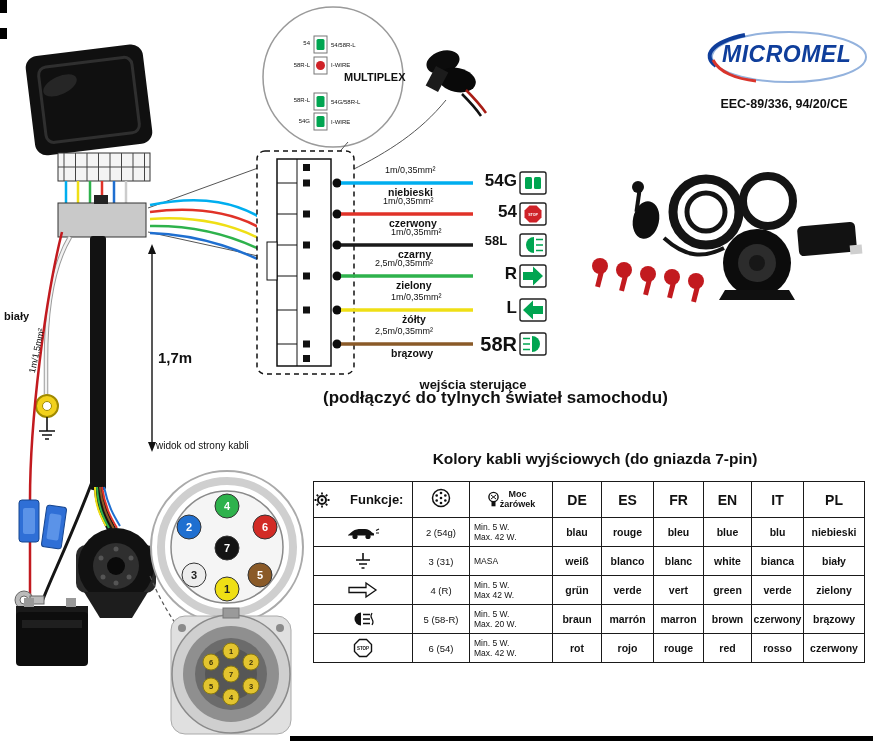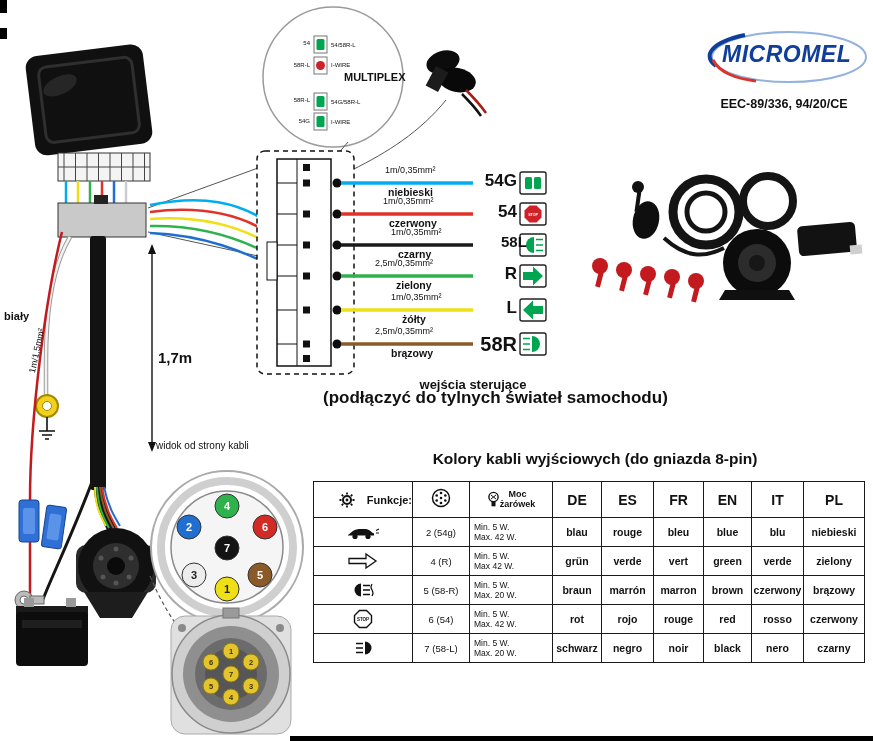"58L" div.t { font-size: 15px -> 13px; left: 501px -> 475px; text-align: left -> center }
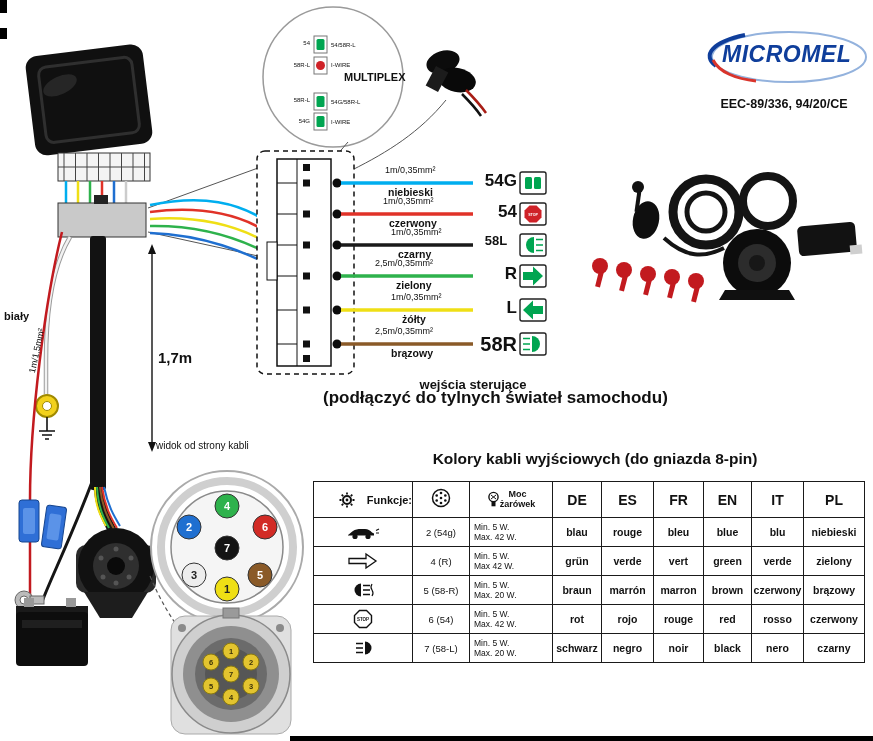"Kolory kabli wyjściowych (do gniazda" div.t { text: 8-pin -> 7-pin }
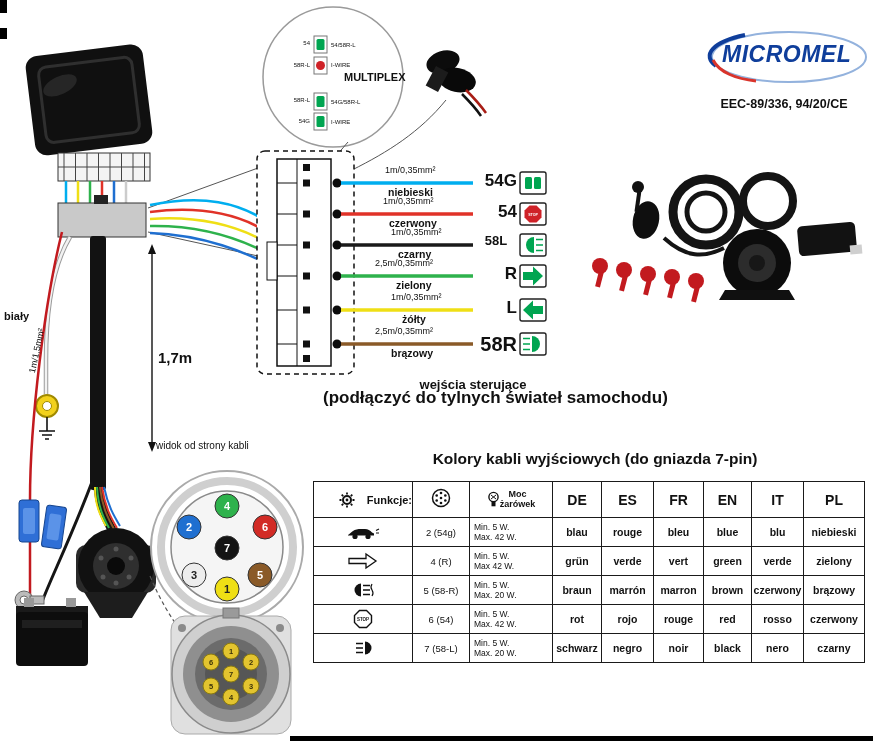"Funkcje:" .hdr-func { font-size: 11px -> 13px; gap: 12px -> 20px; justify-content: flex-end -> flex-start }
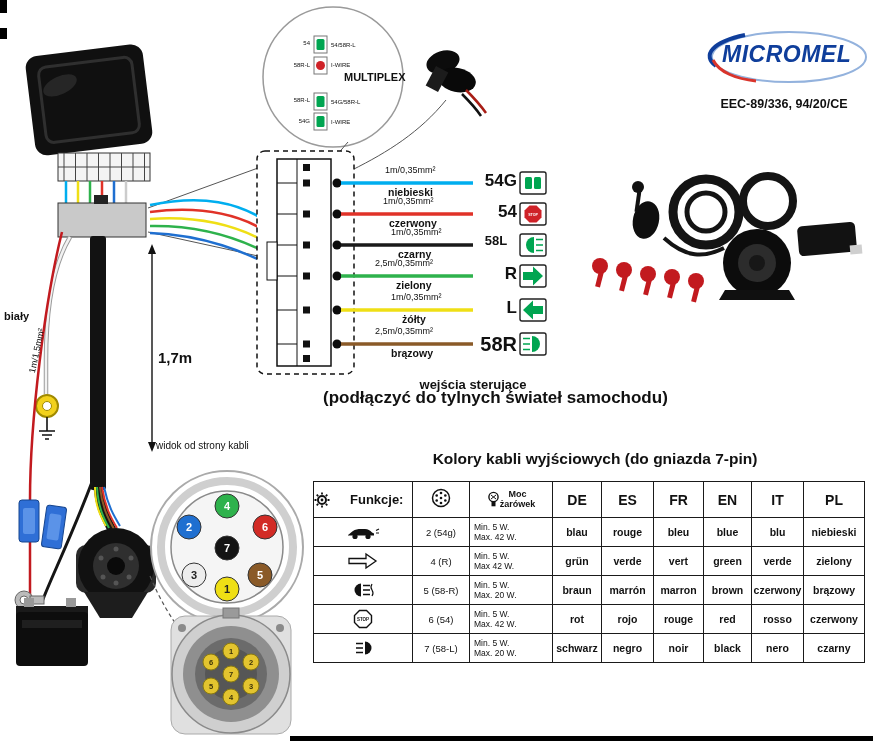"3 (31)" tr { html: none -> <tr> <td> <svg> <path></path> </svg> </td> <td>3 (31)</td> <td>MASA</td> <td>weiß</td> <td>blanco</td> <td>blanc</td> <td>white</td> <td>bianca</td> <td>biały</td> </tr> }
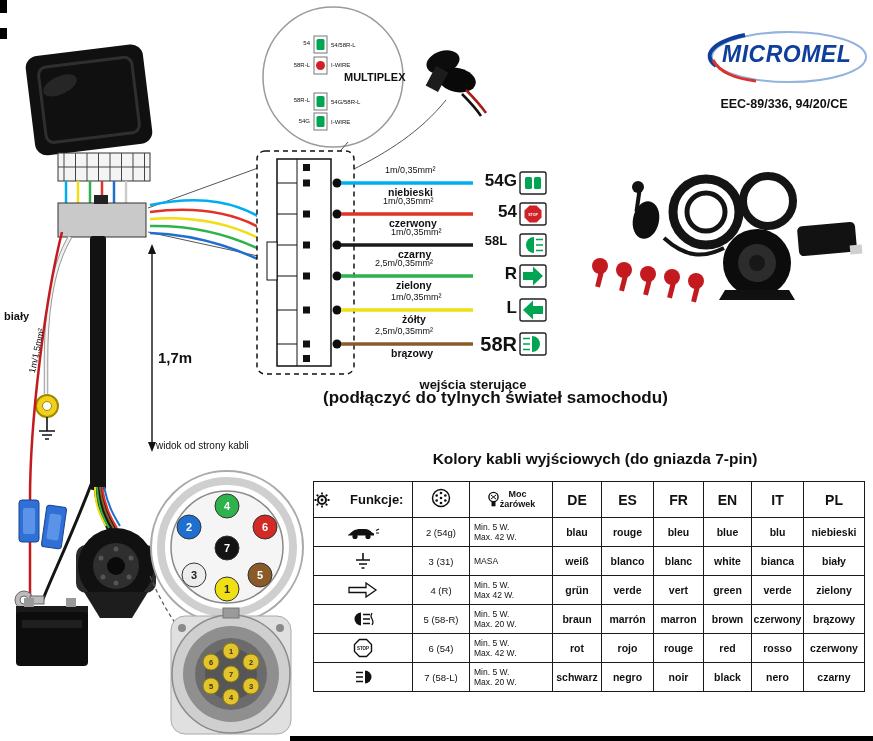"7 (58-L)" tr { html: <tr> <td> <svg> <path></path> <path></path> </svg> </td> <td>7 (58-L)</td> <td>Min. 5 W. Max. 20 W.</td> <td>schwarz</td> <td>negro</td> <td>noir</td> <td>black</td> <td>nero</td> <td>czarny</td> </tr> -> none }
